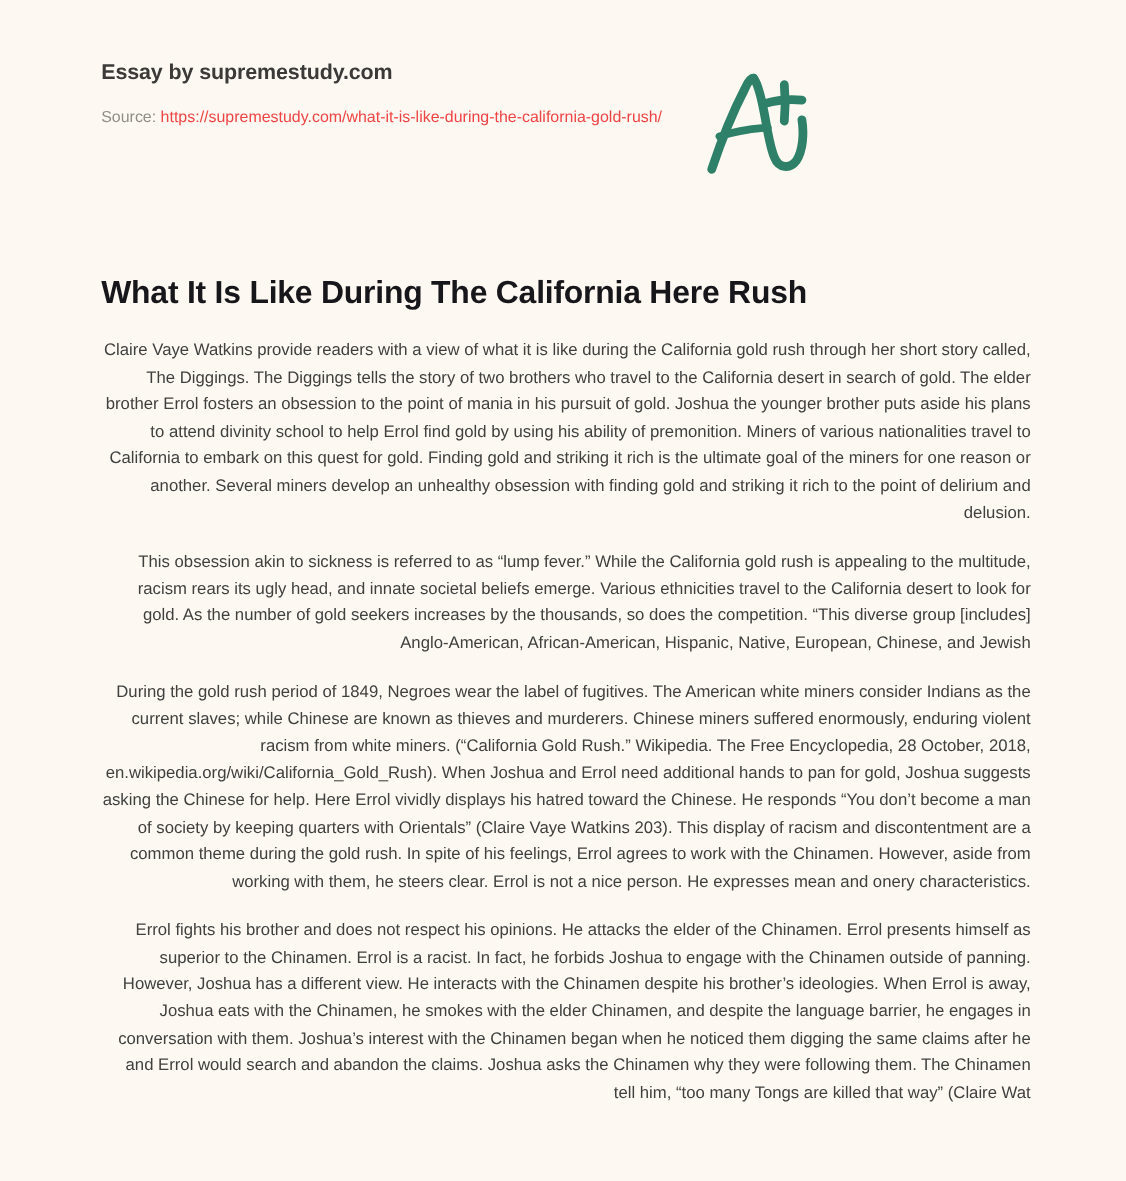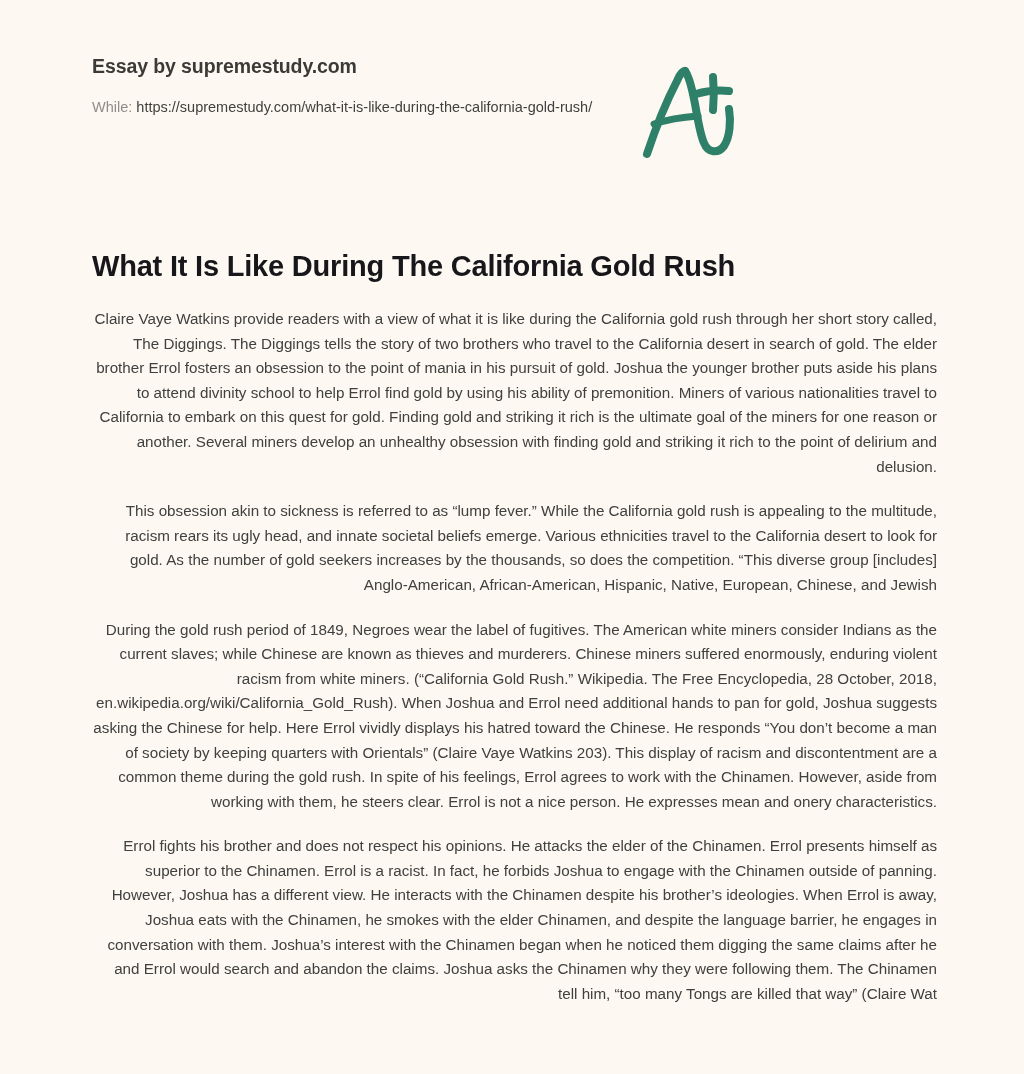"While:" span.source-label { text: While -> Source }
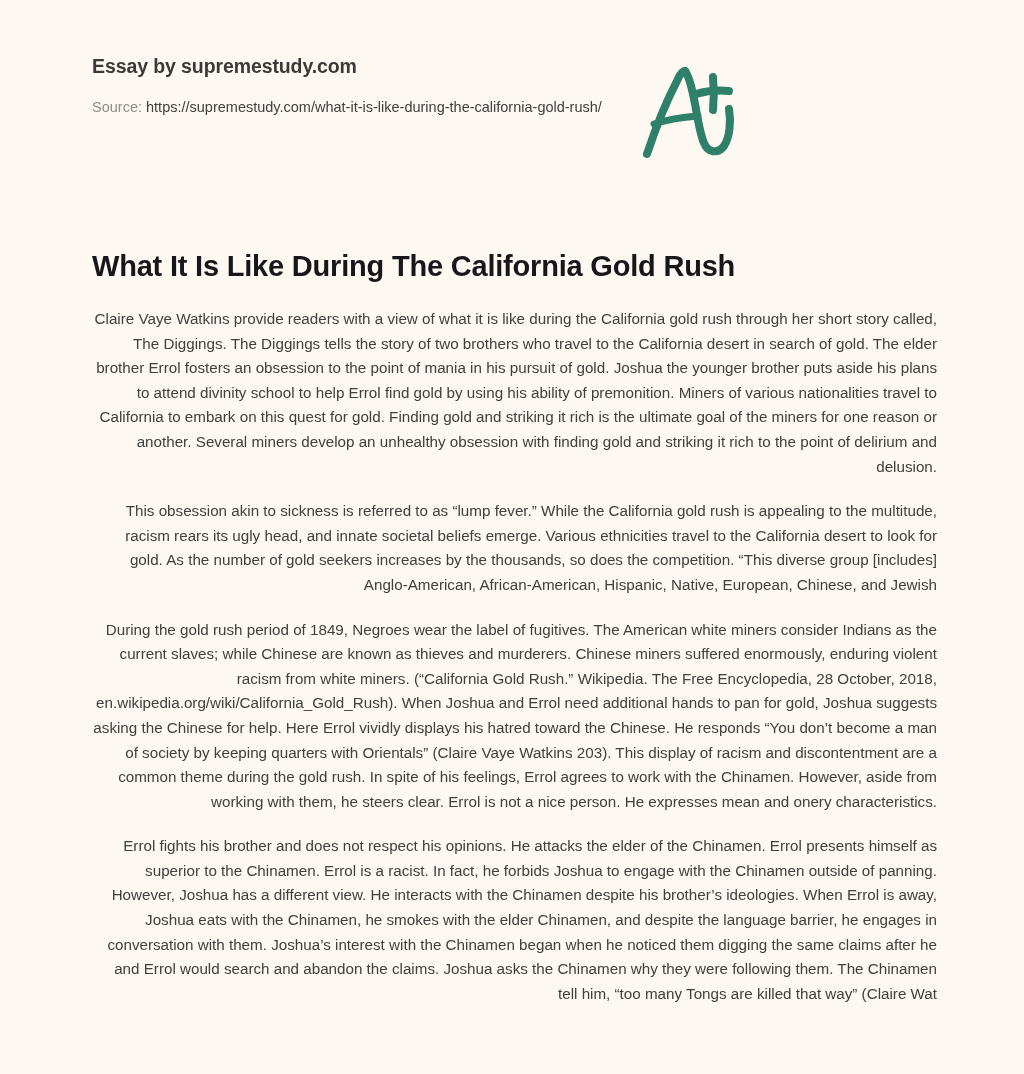"https://supremestudy.com/what-it-is-like" .source-link { color: #404040 -> #ef4444 }
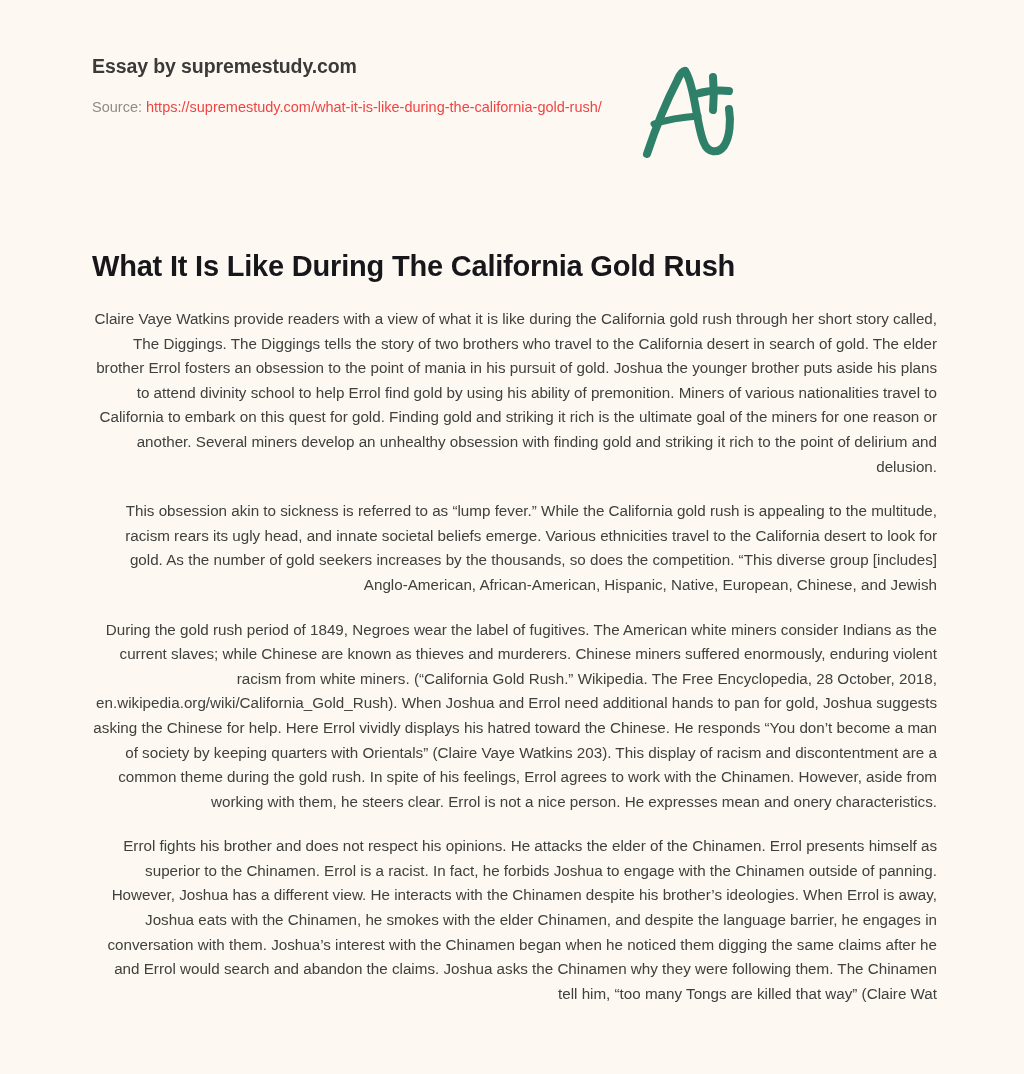"What It Is Like During" h1.article-title { text: Gold -> Here }
